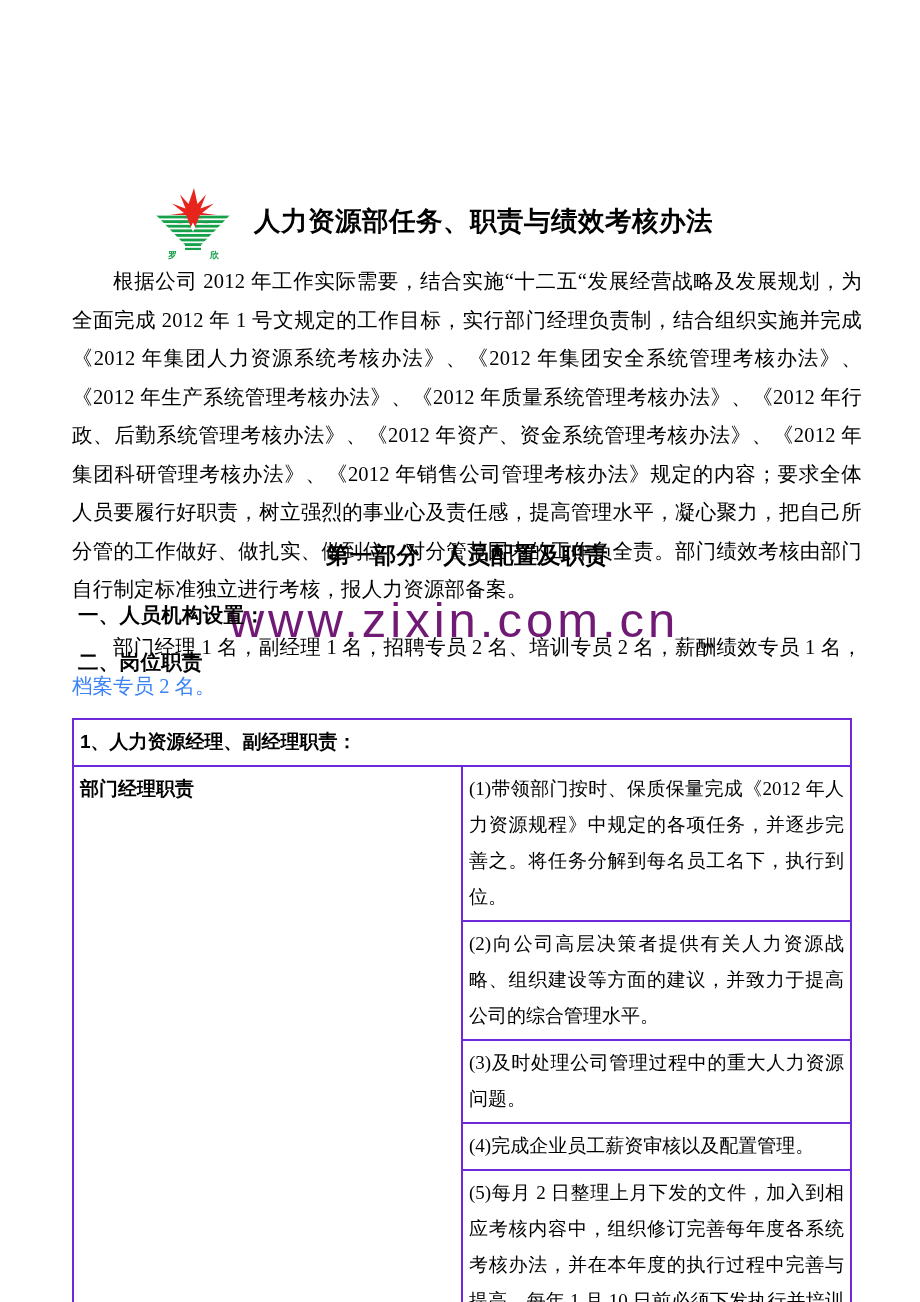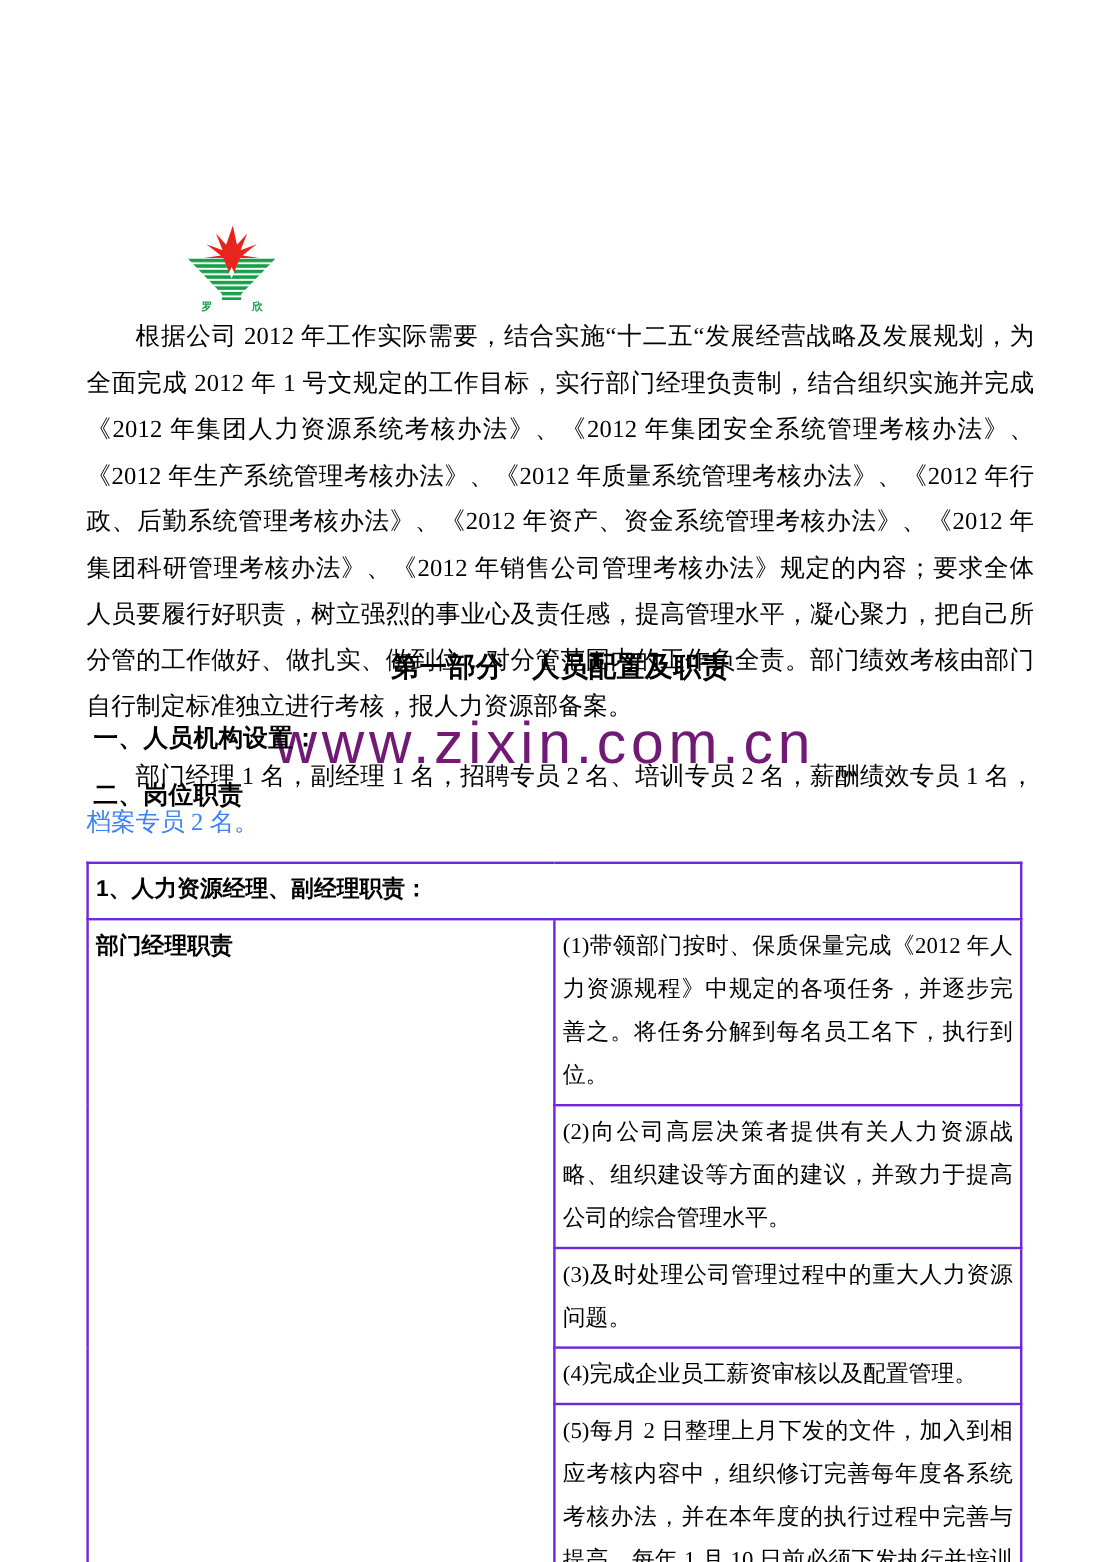"人力资源部任务、职责与绩效考核办法" div.doc-title { html: none -> <div>人力资源部任务、职责与绩效考核办法</div> }
